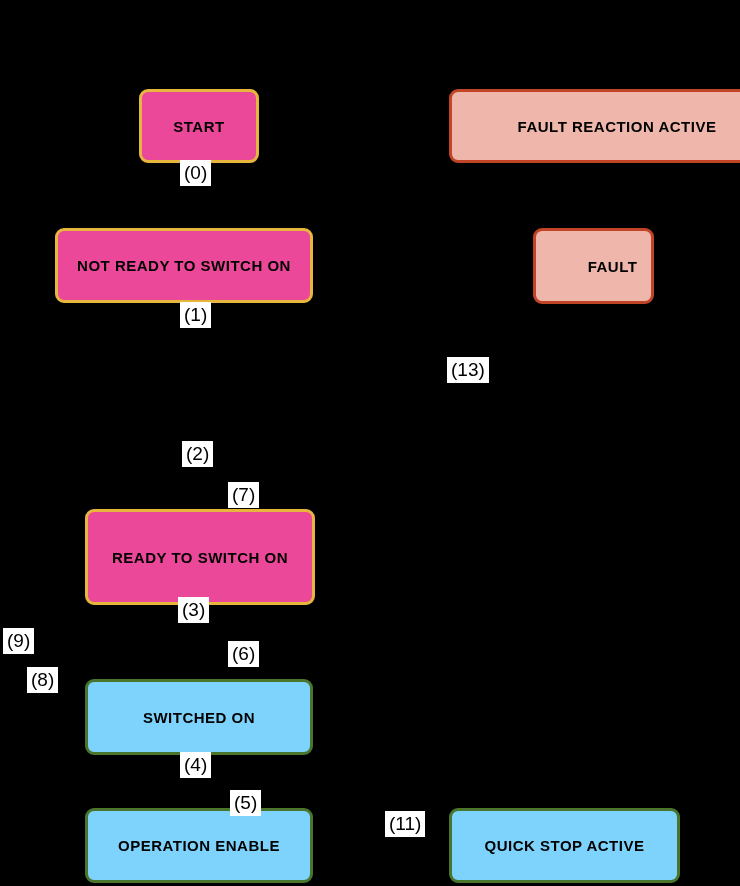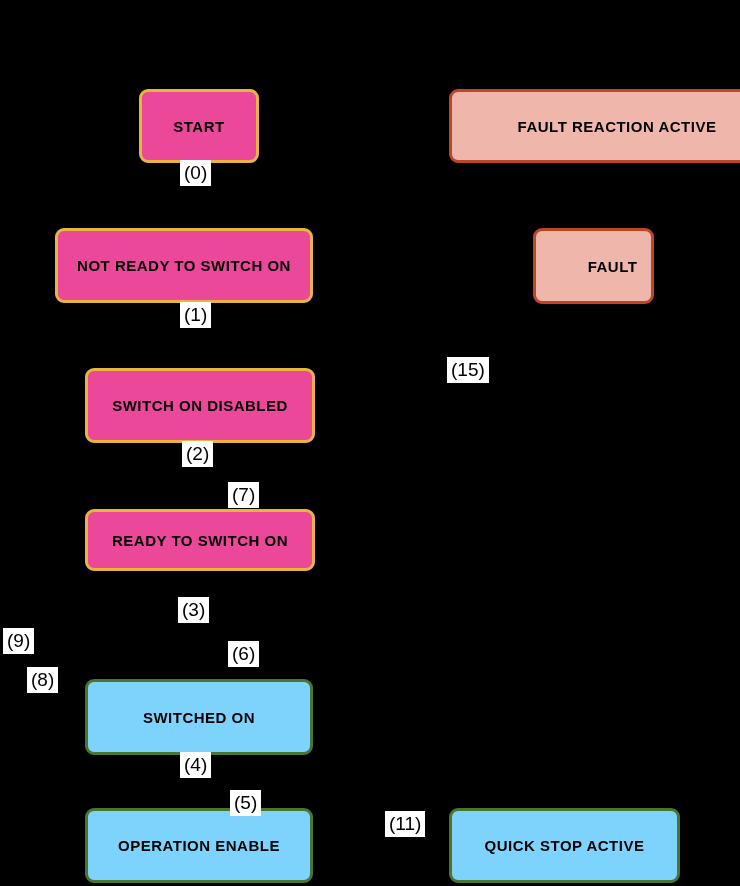"(15)" div.tlabel { text: 15 -> 13 }
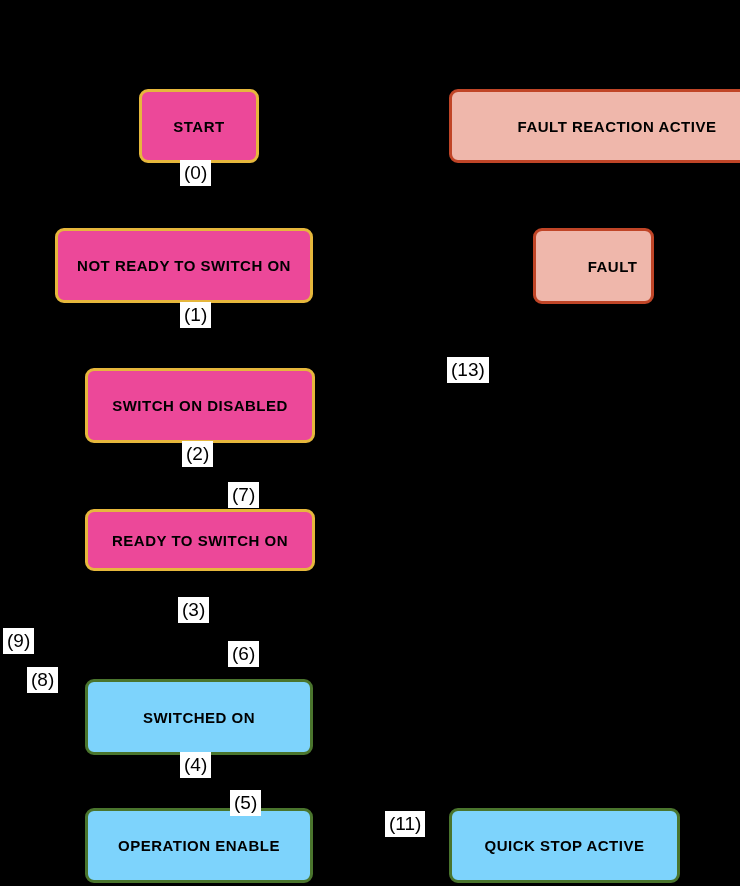"SWITCH ON DISABLED" div.state { html: <div> <span>SWITCH ON DISABLED</span> </div> -> none }
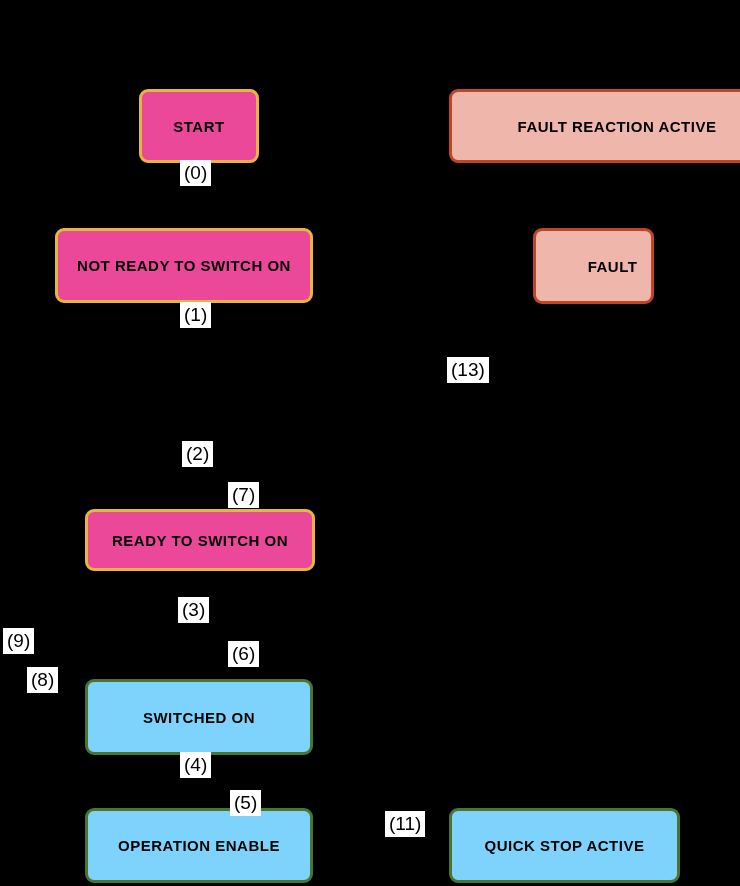"READY TO SWITCH ON" div.state { height: 62px -> 96px }
